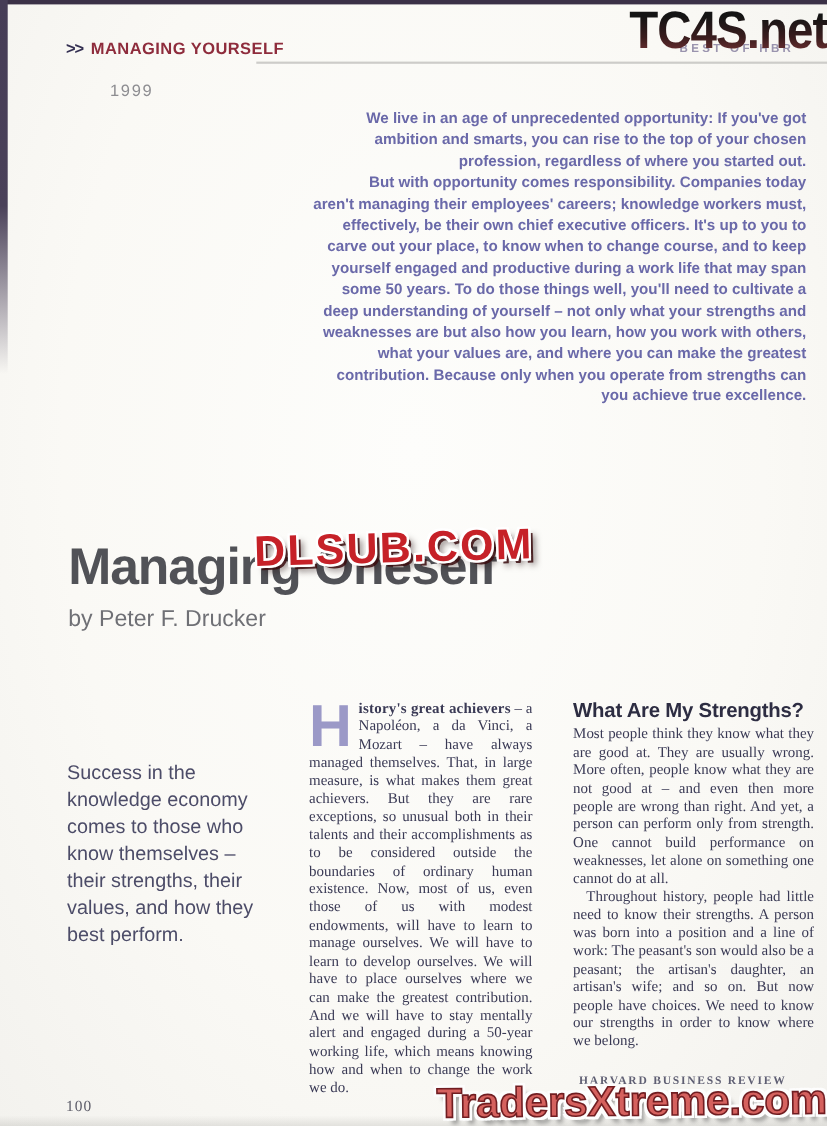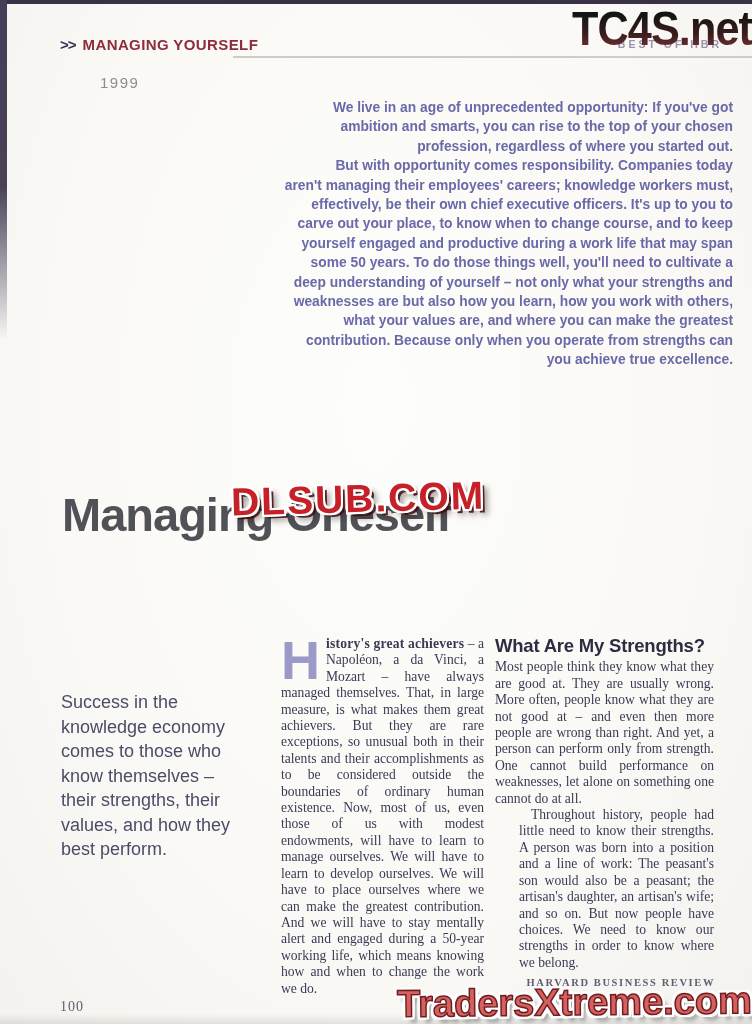"by Peter F. Drucker" div.byline { html: none -> <div>by Peter F. Drucker</div> }
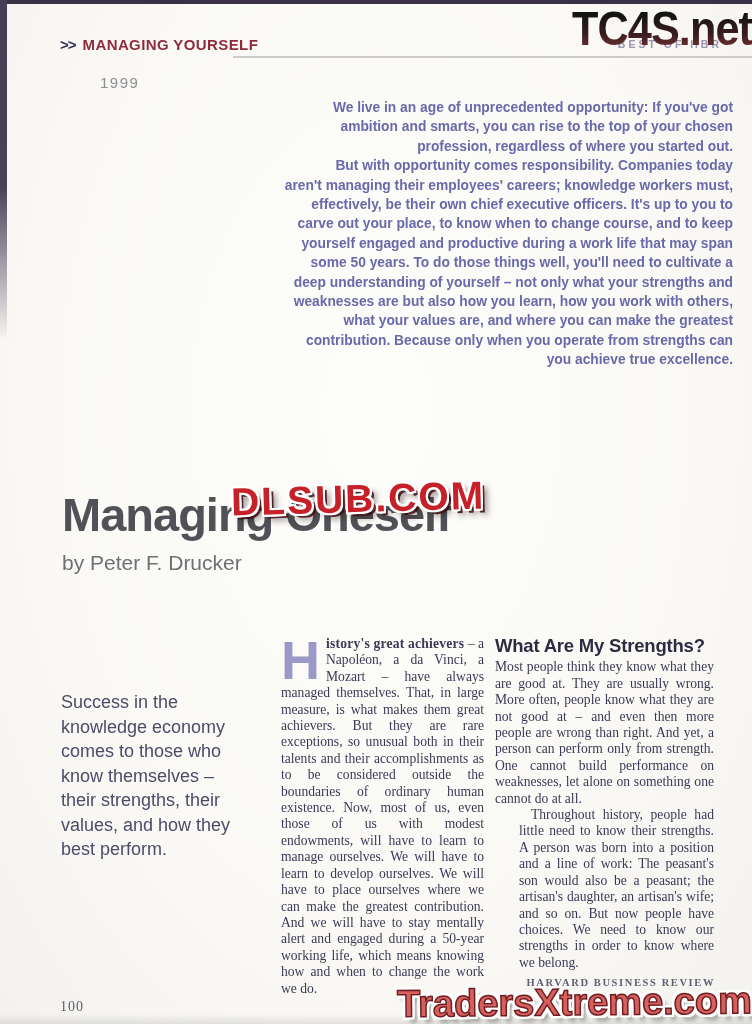"What Are My Strengths?" .col-right { left: 495px -> 521px }
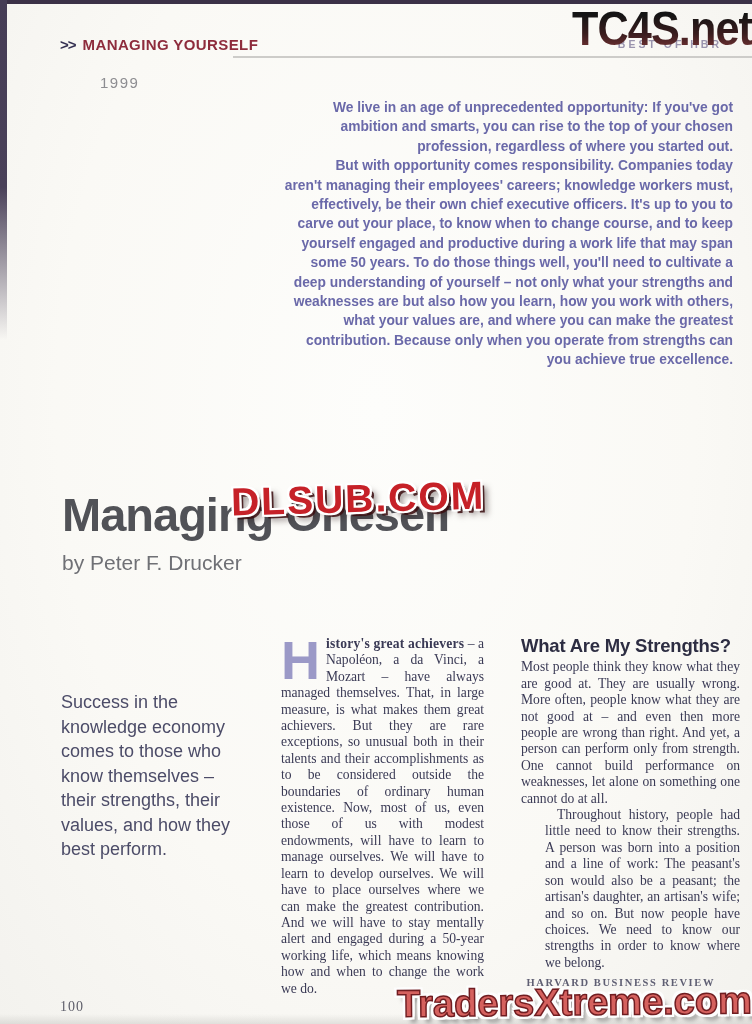"Throughout history, people had little" .col p.indent { margin-left: 24px -> none }
